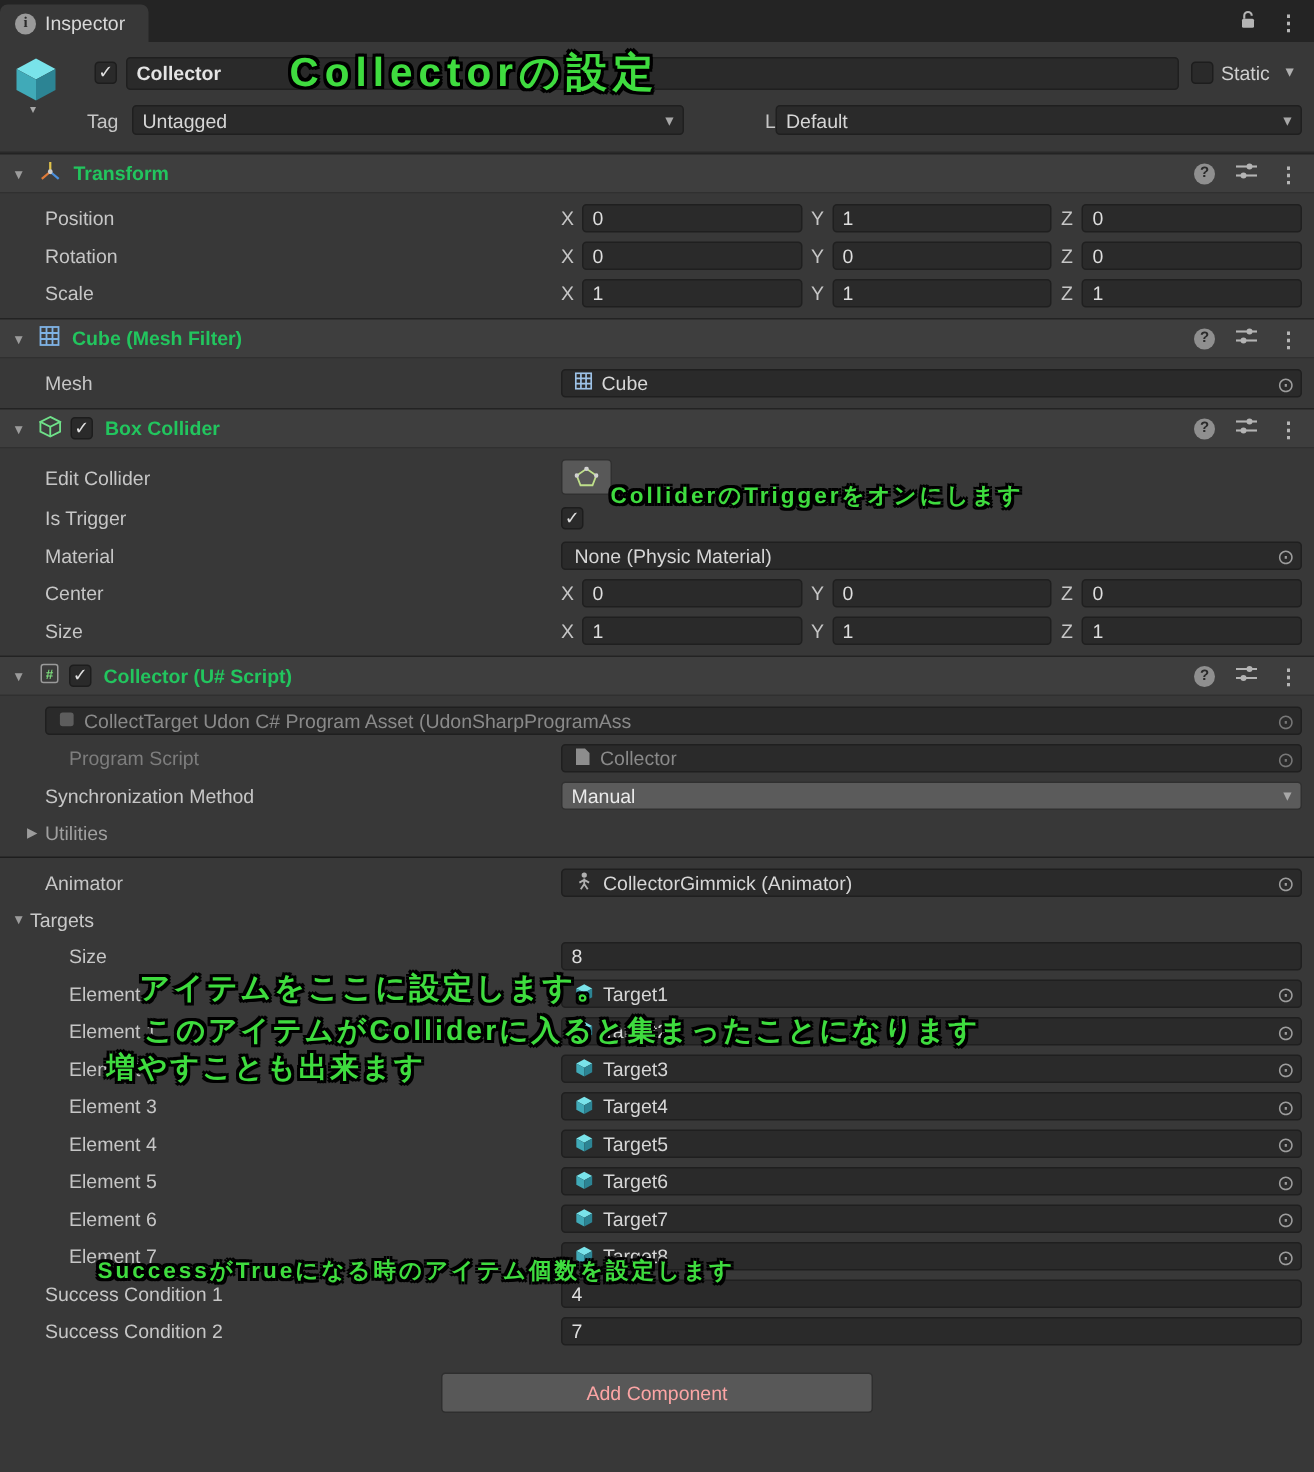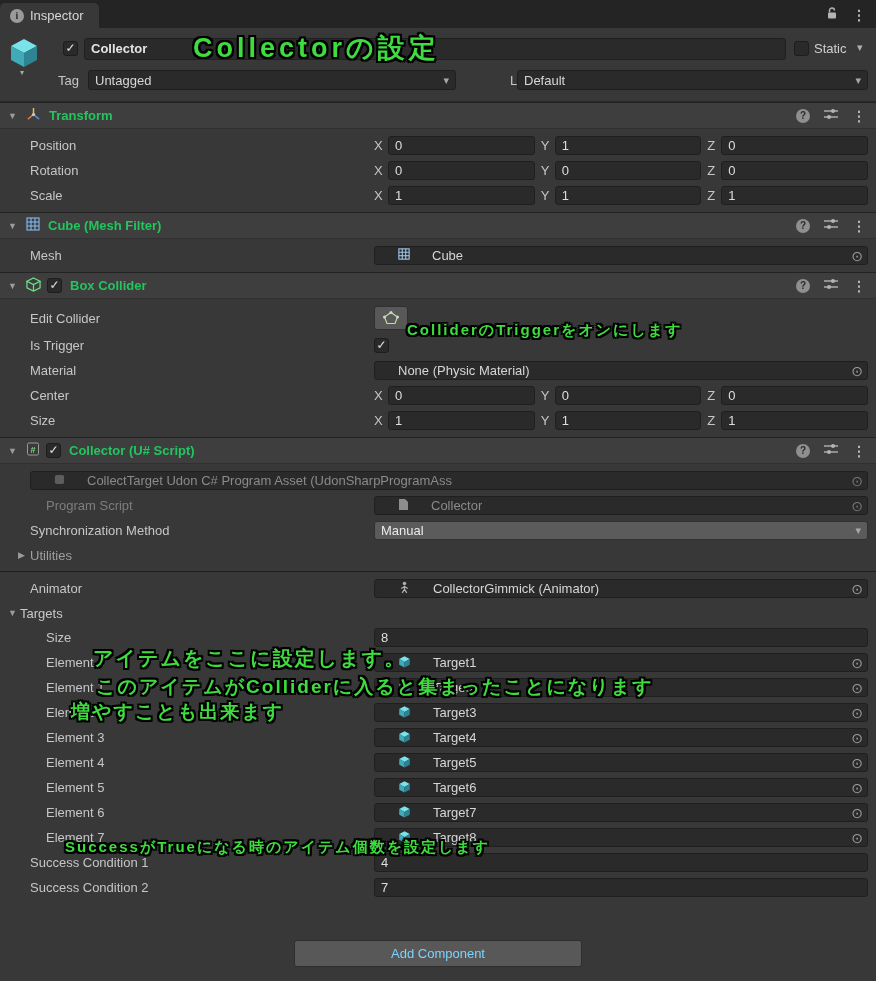"Cube" .objfield { gap: 22px -> 6px; padding: 0 4px 0 23px -> 0 4px 0 8px }
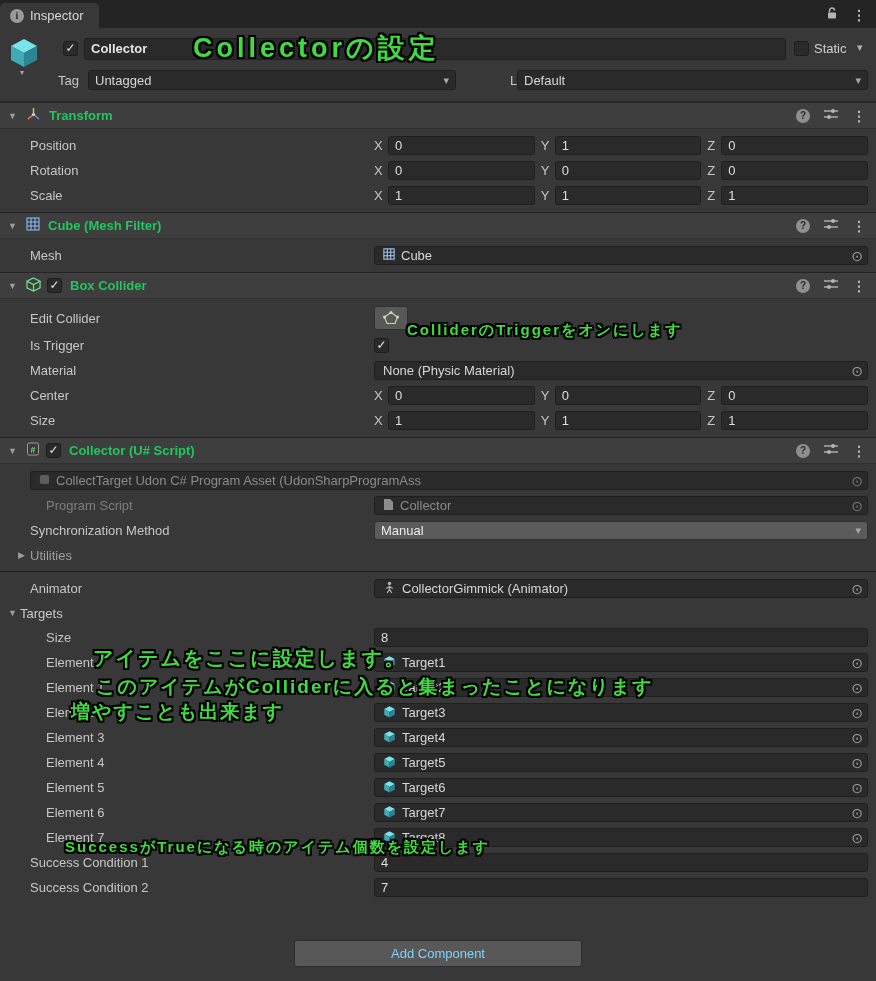"Add Component" .add-btn { color: #7dd3fc -> #fca5a5; margin: 36px auto 0 -> 11px auto 0 }
